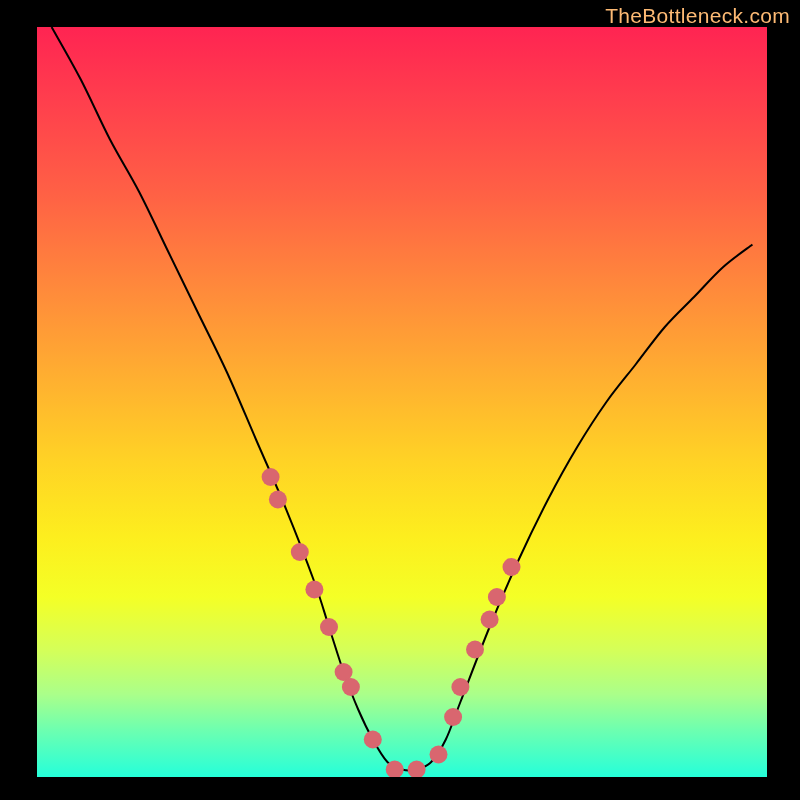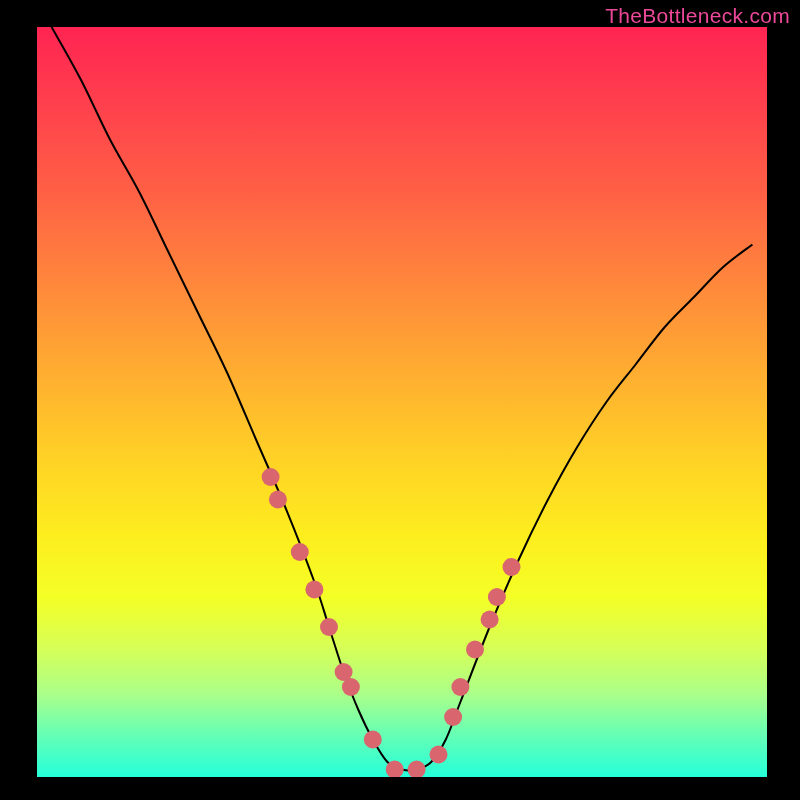"TheBottleneck.com" .watermark { color: #ec4899 -> #fdba74 }
